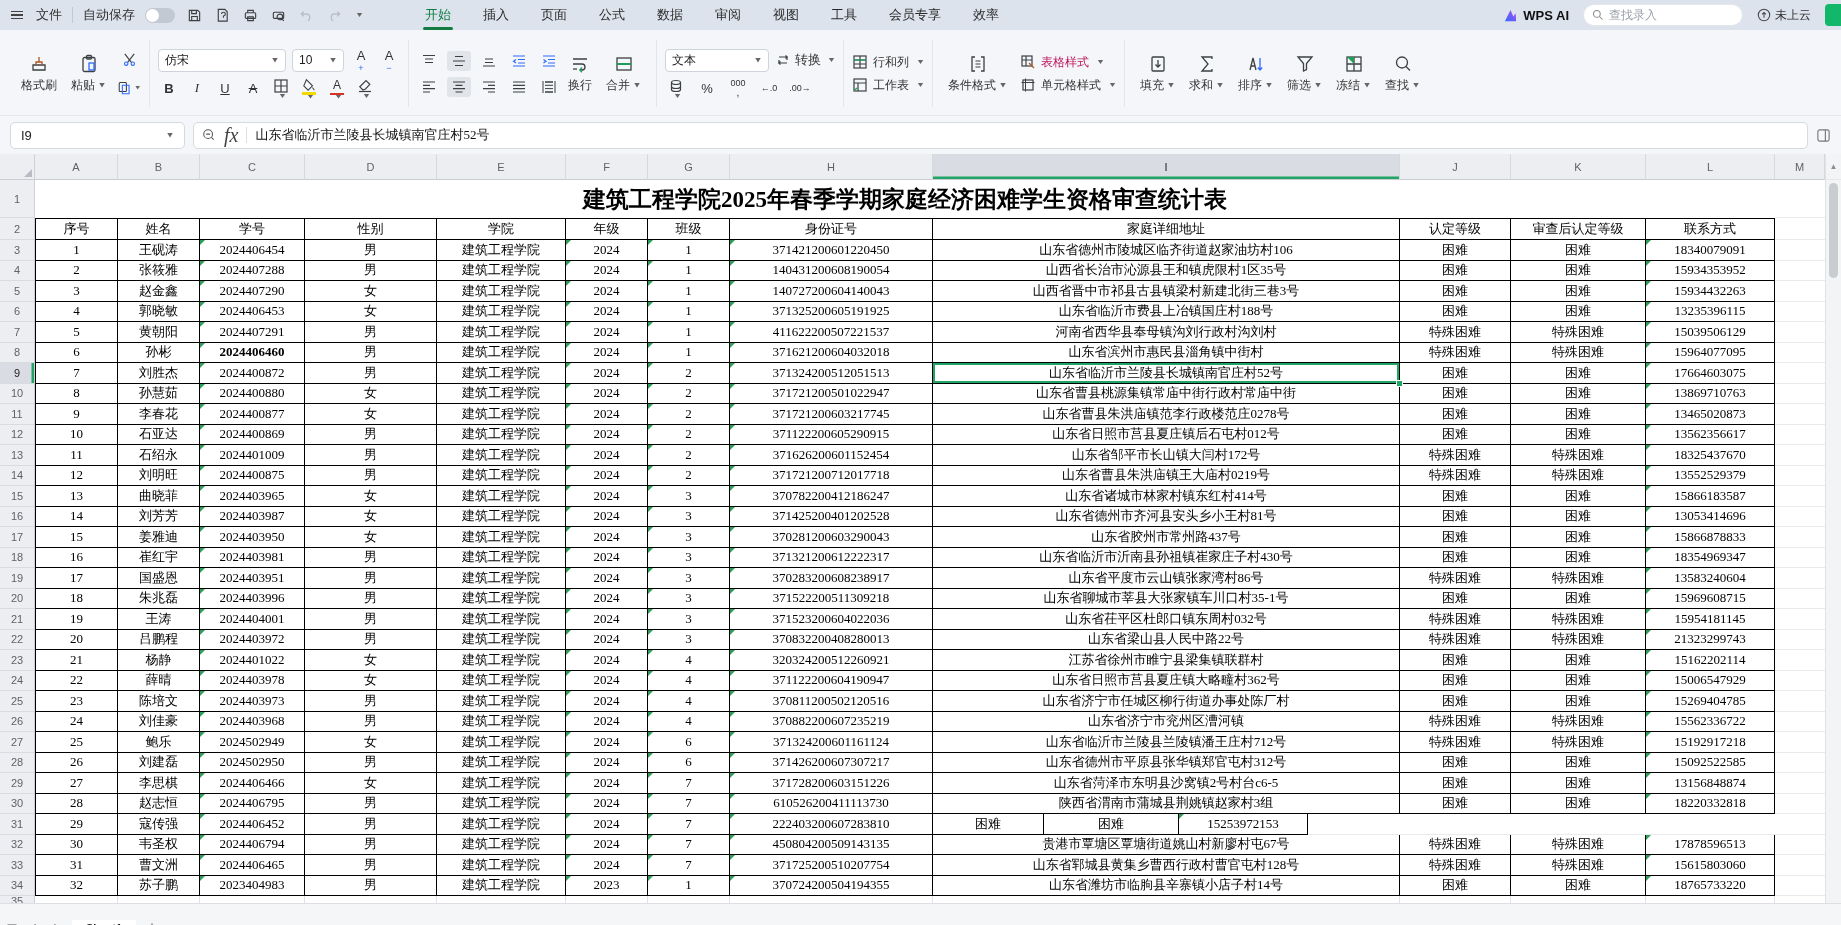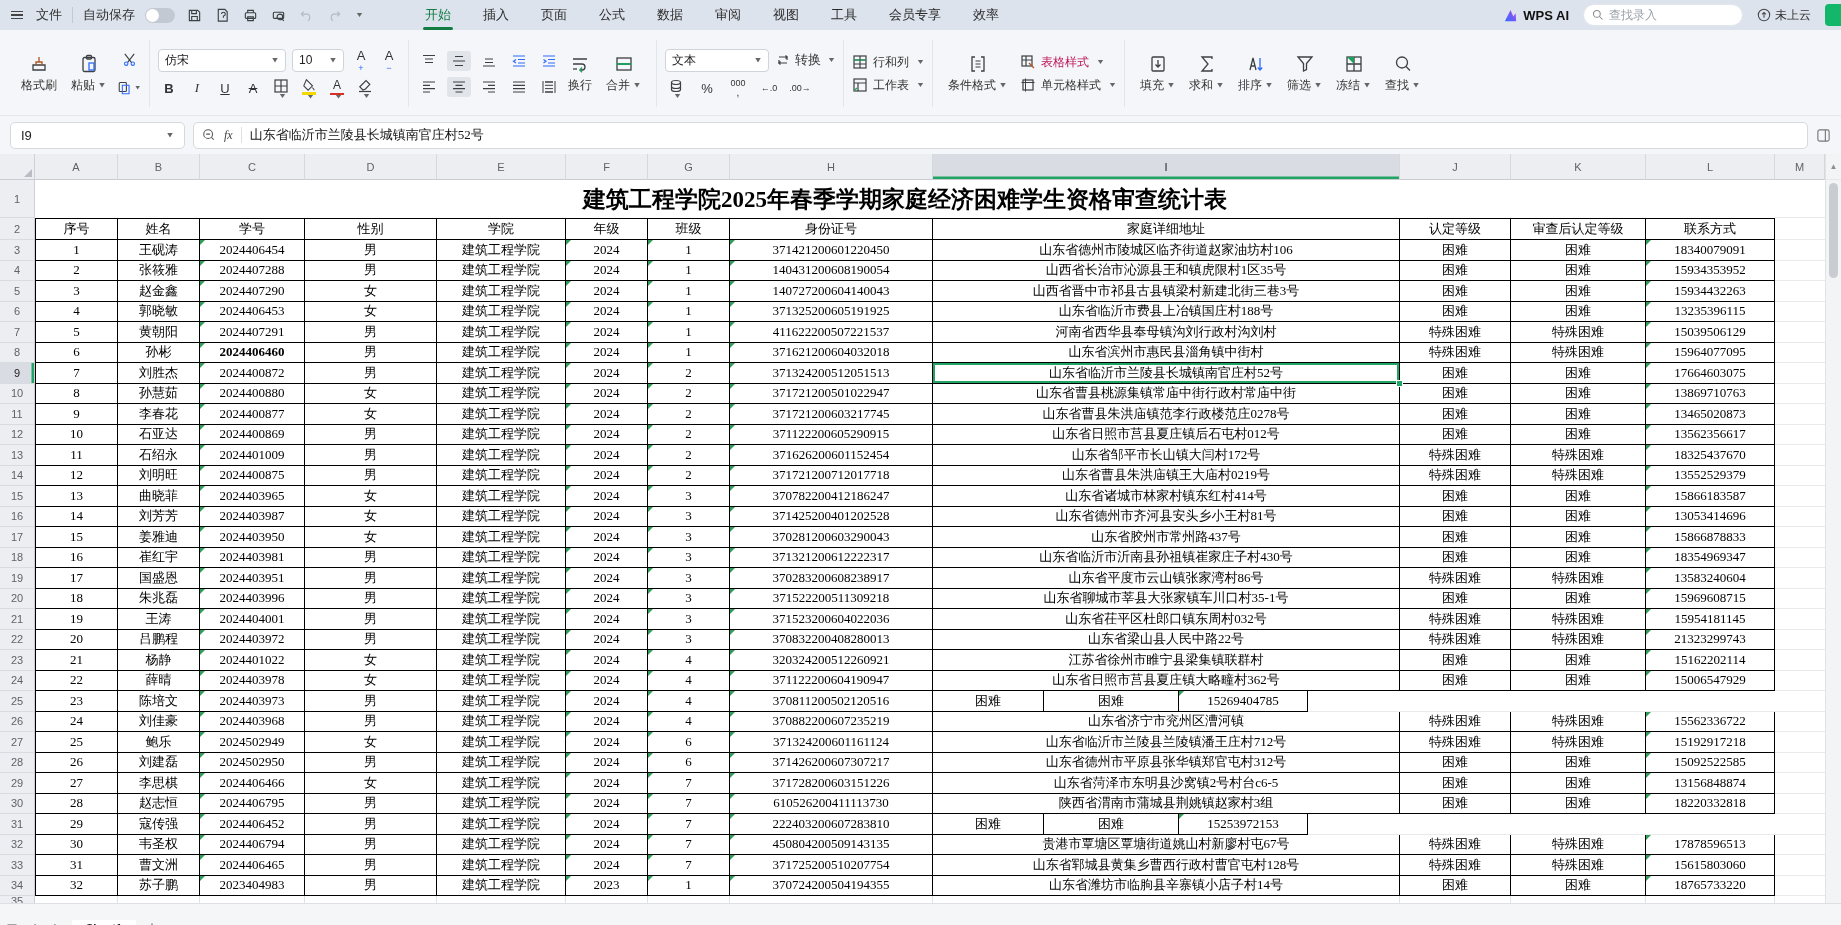"fx" .fx { font-size: 12px -> 20px }
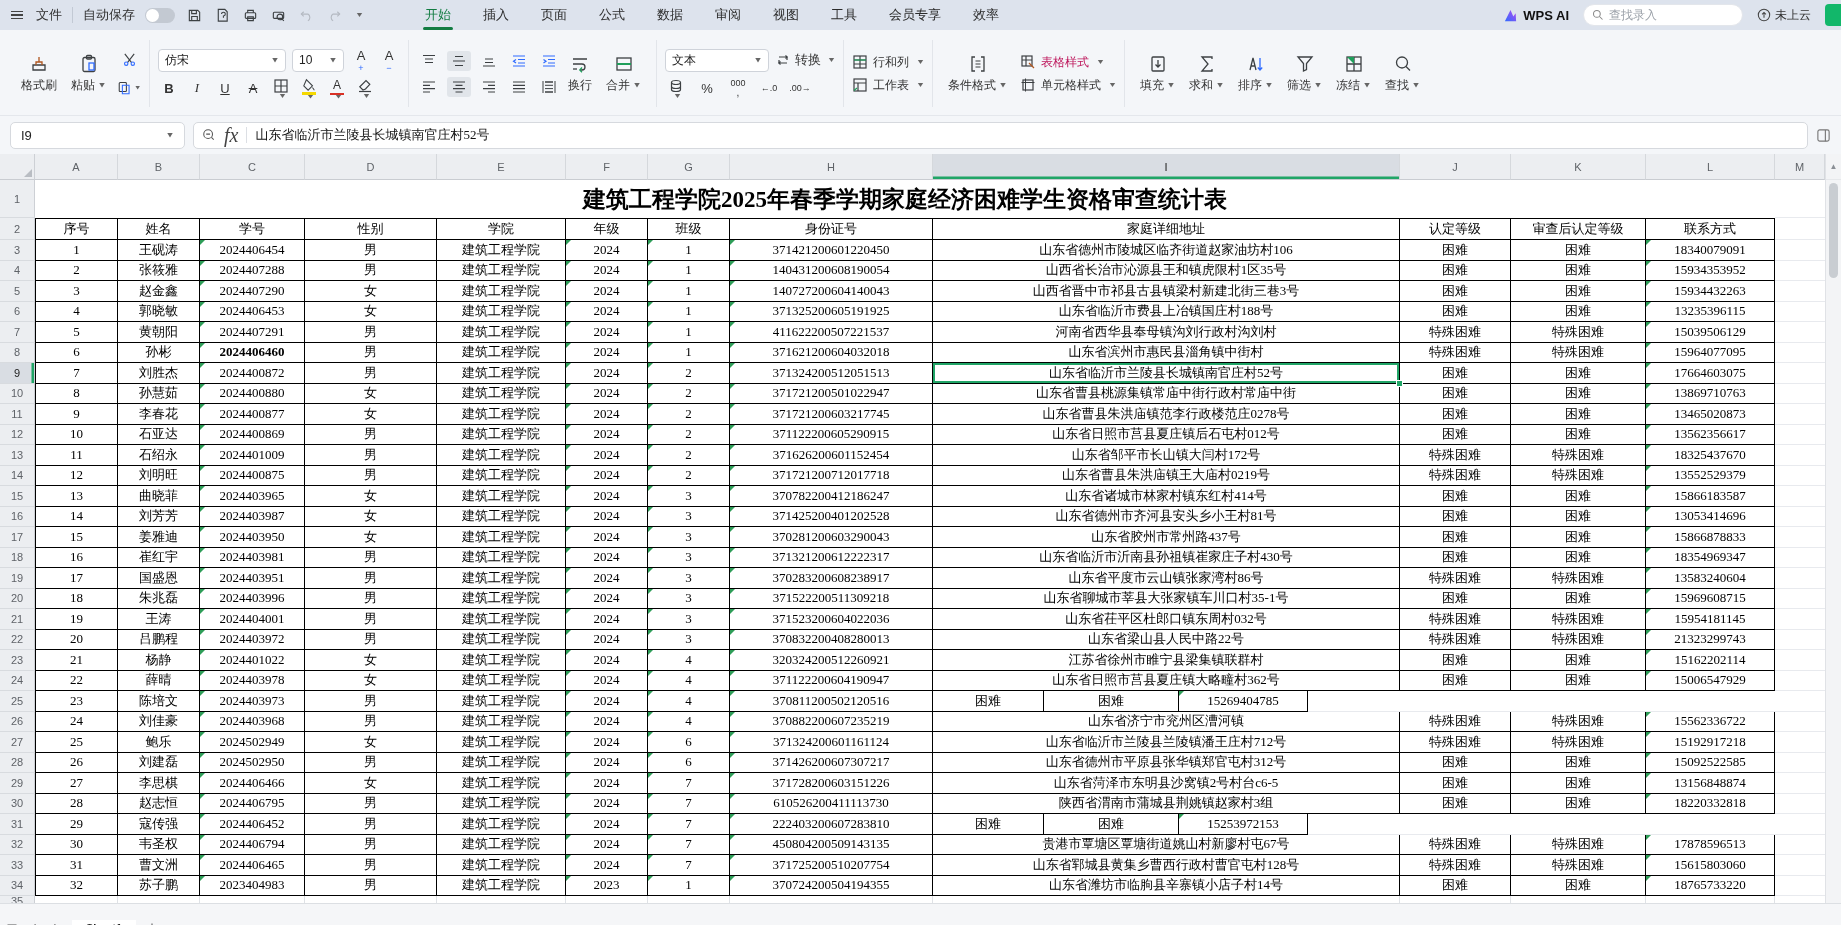"山东省济宁市任城区柳行街道办事处陈厂村" div.cell { html: none -> <div>山东省济宁市任城区柳行街道办事处陈厂村</div> }
